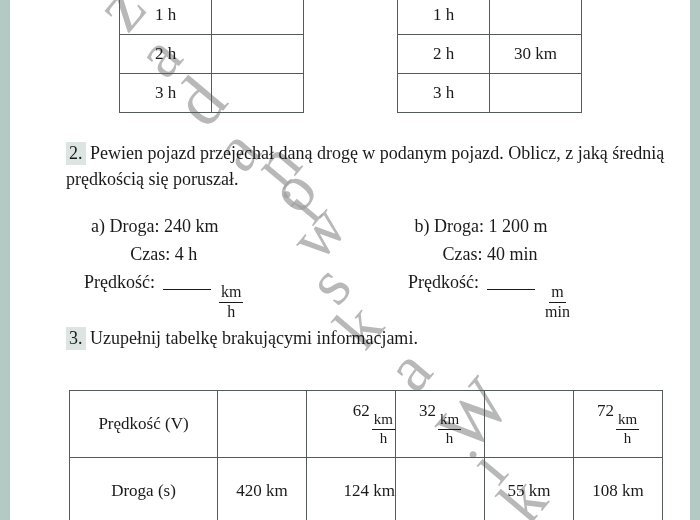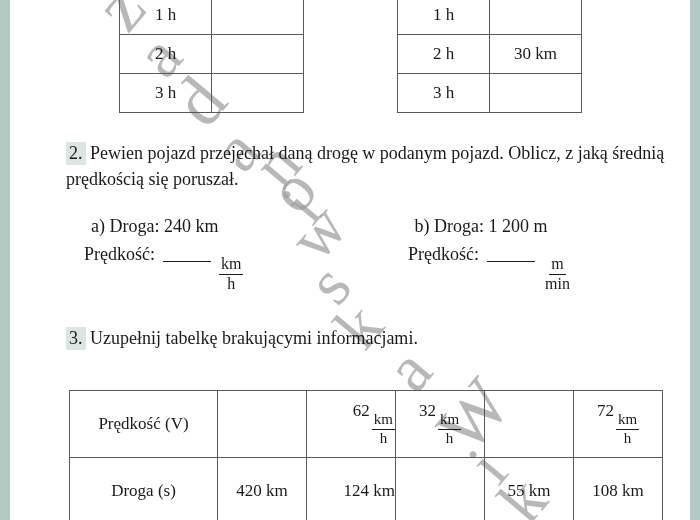"Czas: 4 h" span.ln2 { html: none -> <span> <span>Czas:</span> <span>4 h</span> </span> }
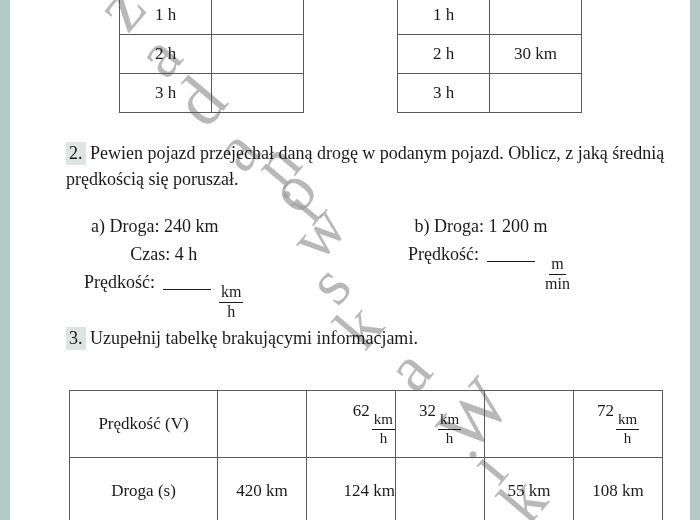"Czas: 40 min" span.ln2 { html: none -> <span> <span>Czas:</span> <span>40 min</span> </span> }
